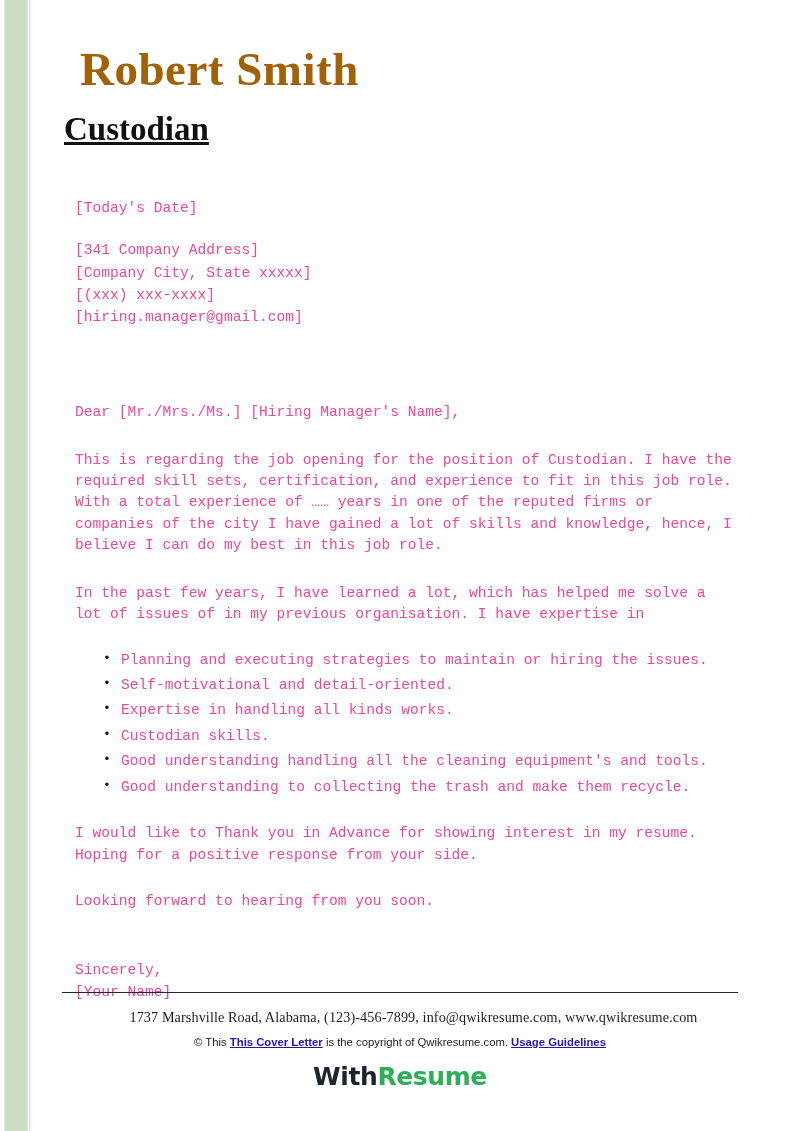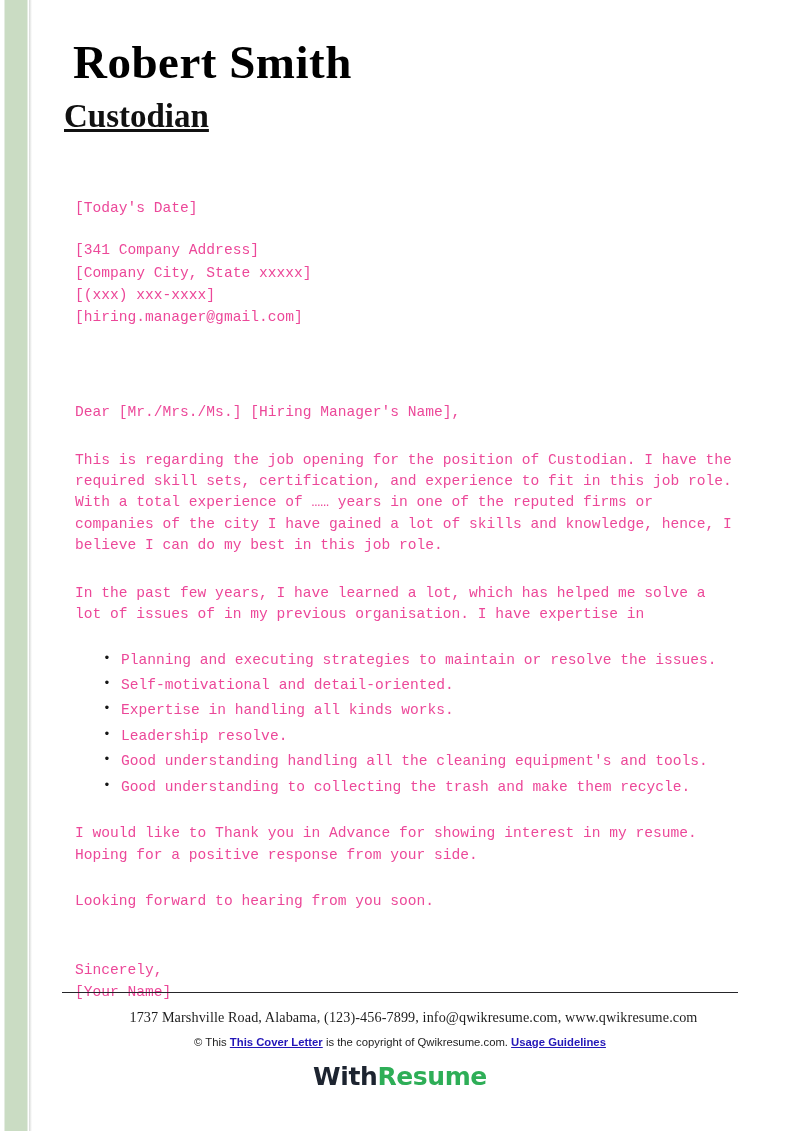"Robert Smith" .name { color: #000000 -> #a16207; margin: 9px -> 16px }
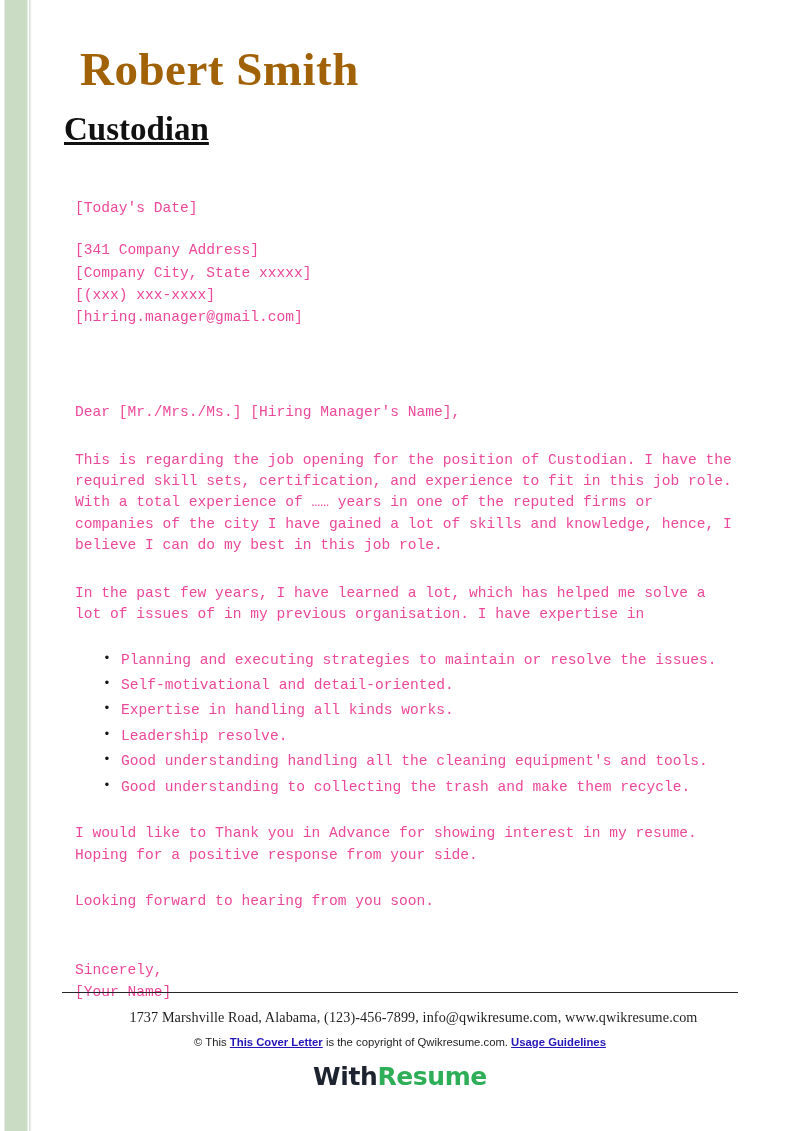"Planning and executing strategies to" li { text: resolve -> hiring }
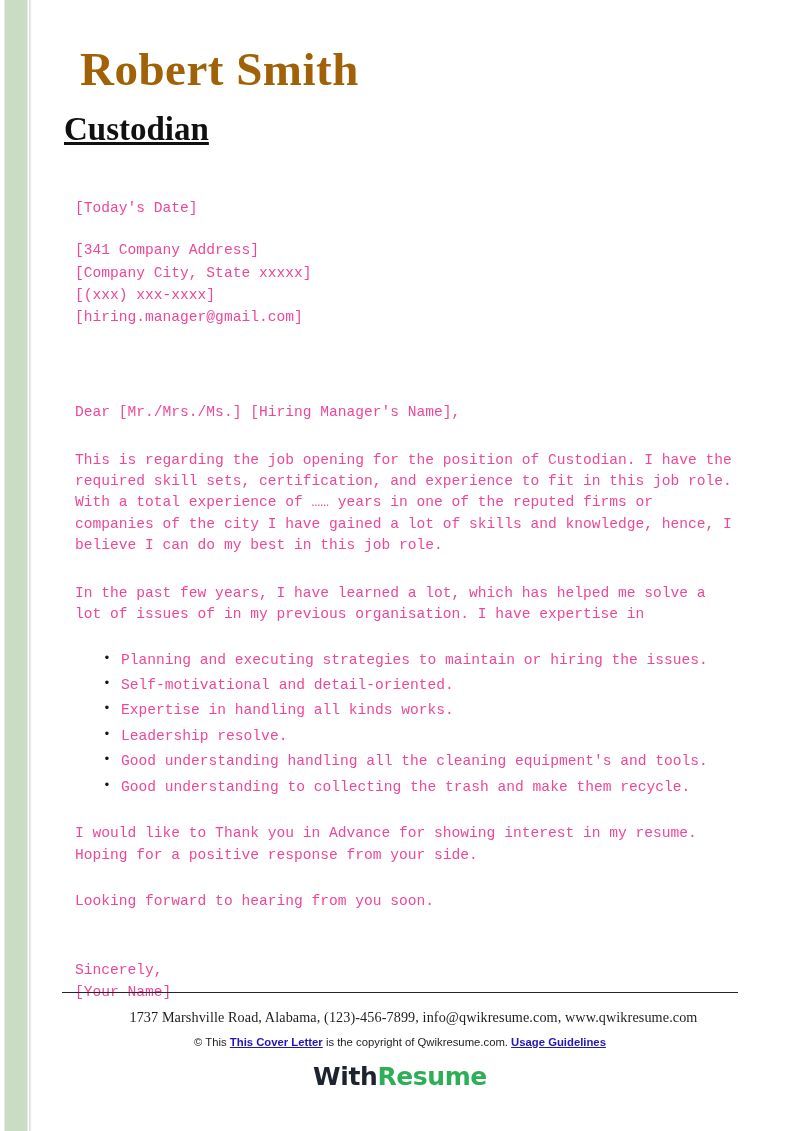"Leadership resolve." li { text: Leadership resolve -> Custodian skills }
